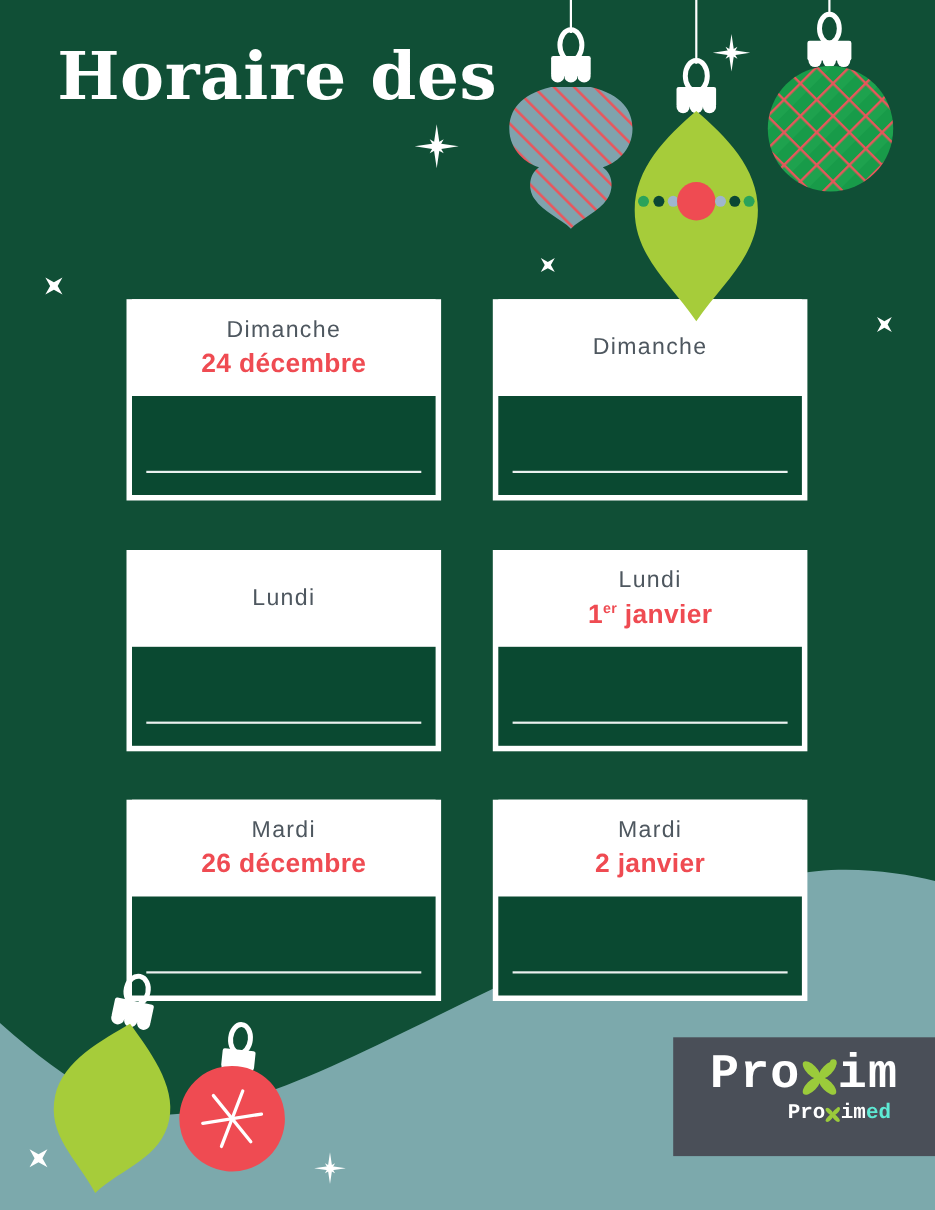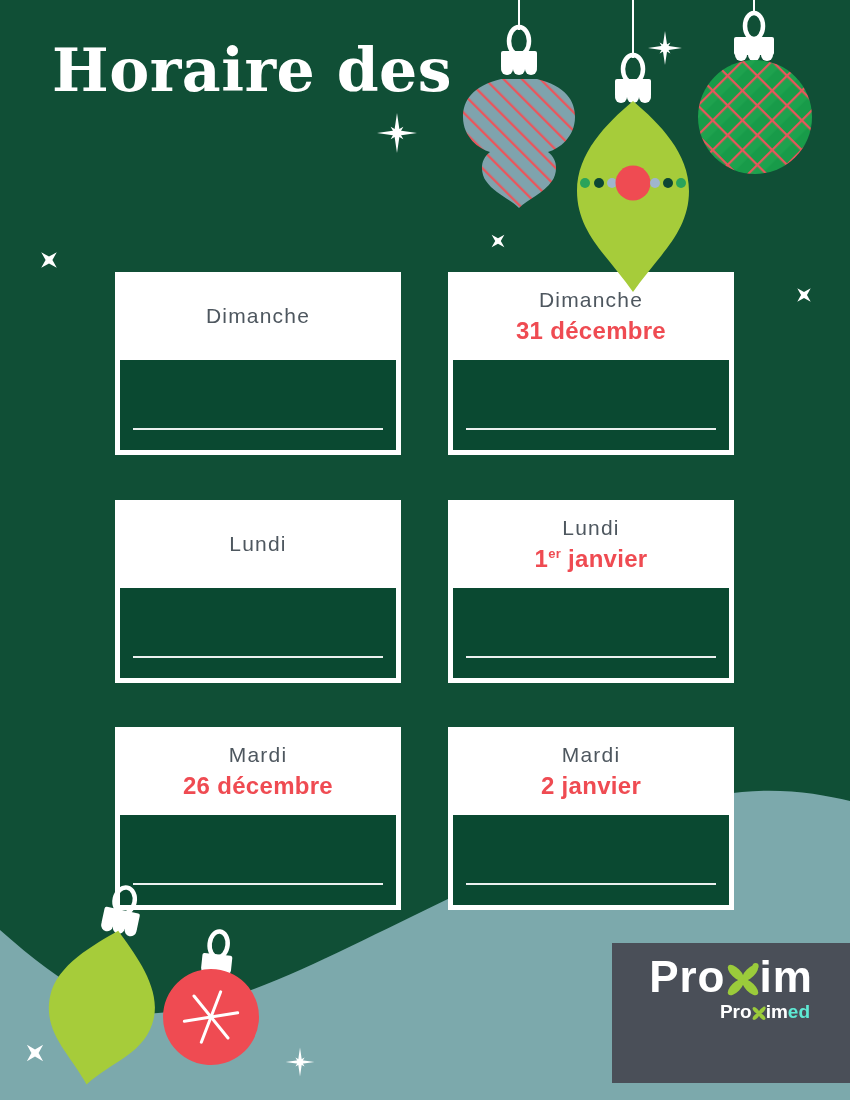"24 décembre" div.date { html: none -> <div><span>24 décembre</span><sup></sup><span></span></div> }
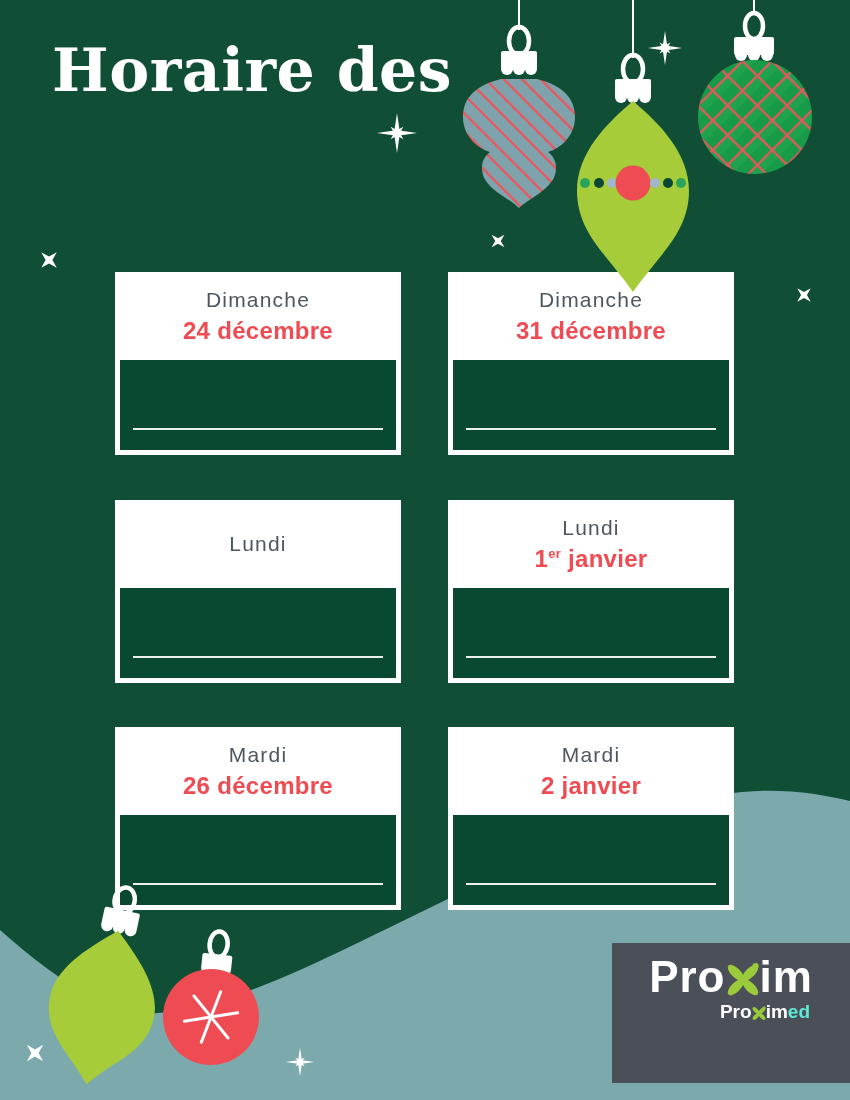"31 décembre" div.date { html: <div><span>31 décembre</span><sup></sup><span></span></div> -> none }
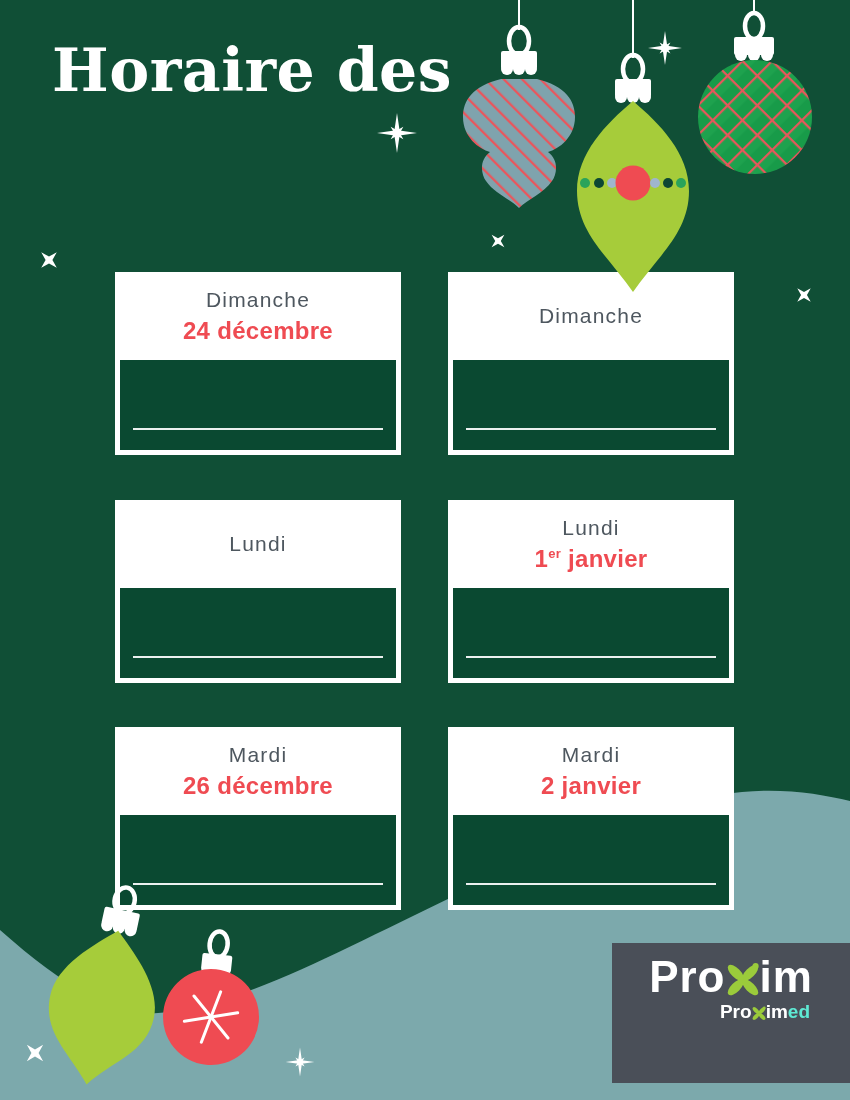"Pro" .logo-box { font-family: Liberation Sans, sans-serif -> Liberation Mono, monospace; height: 140px -> 108px }
